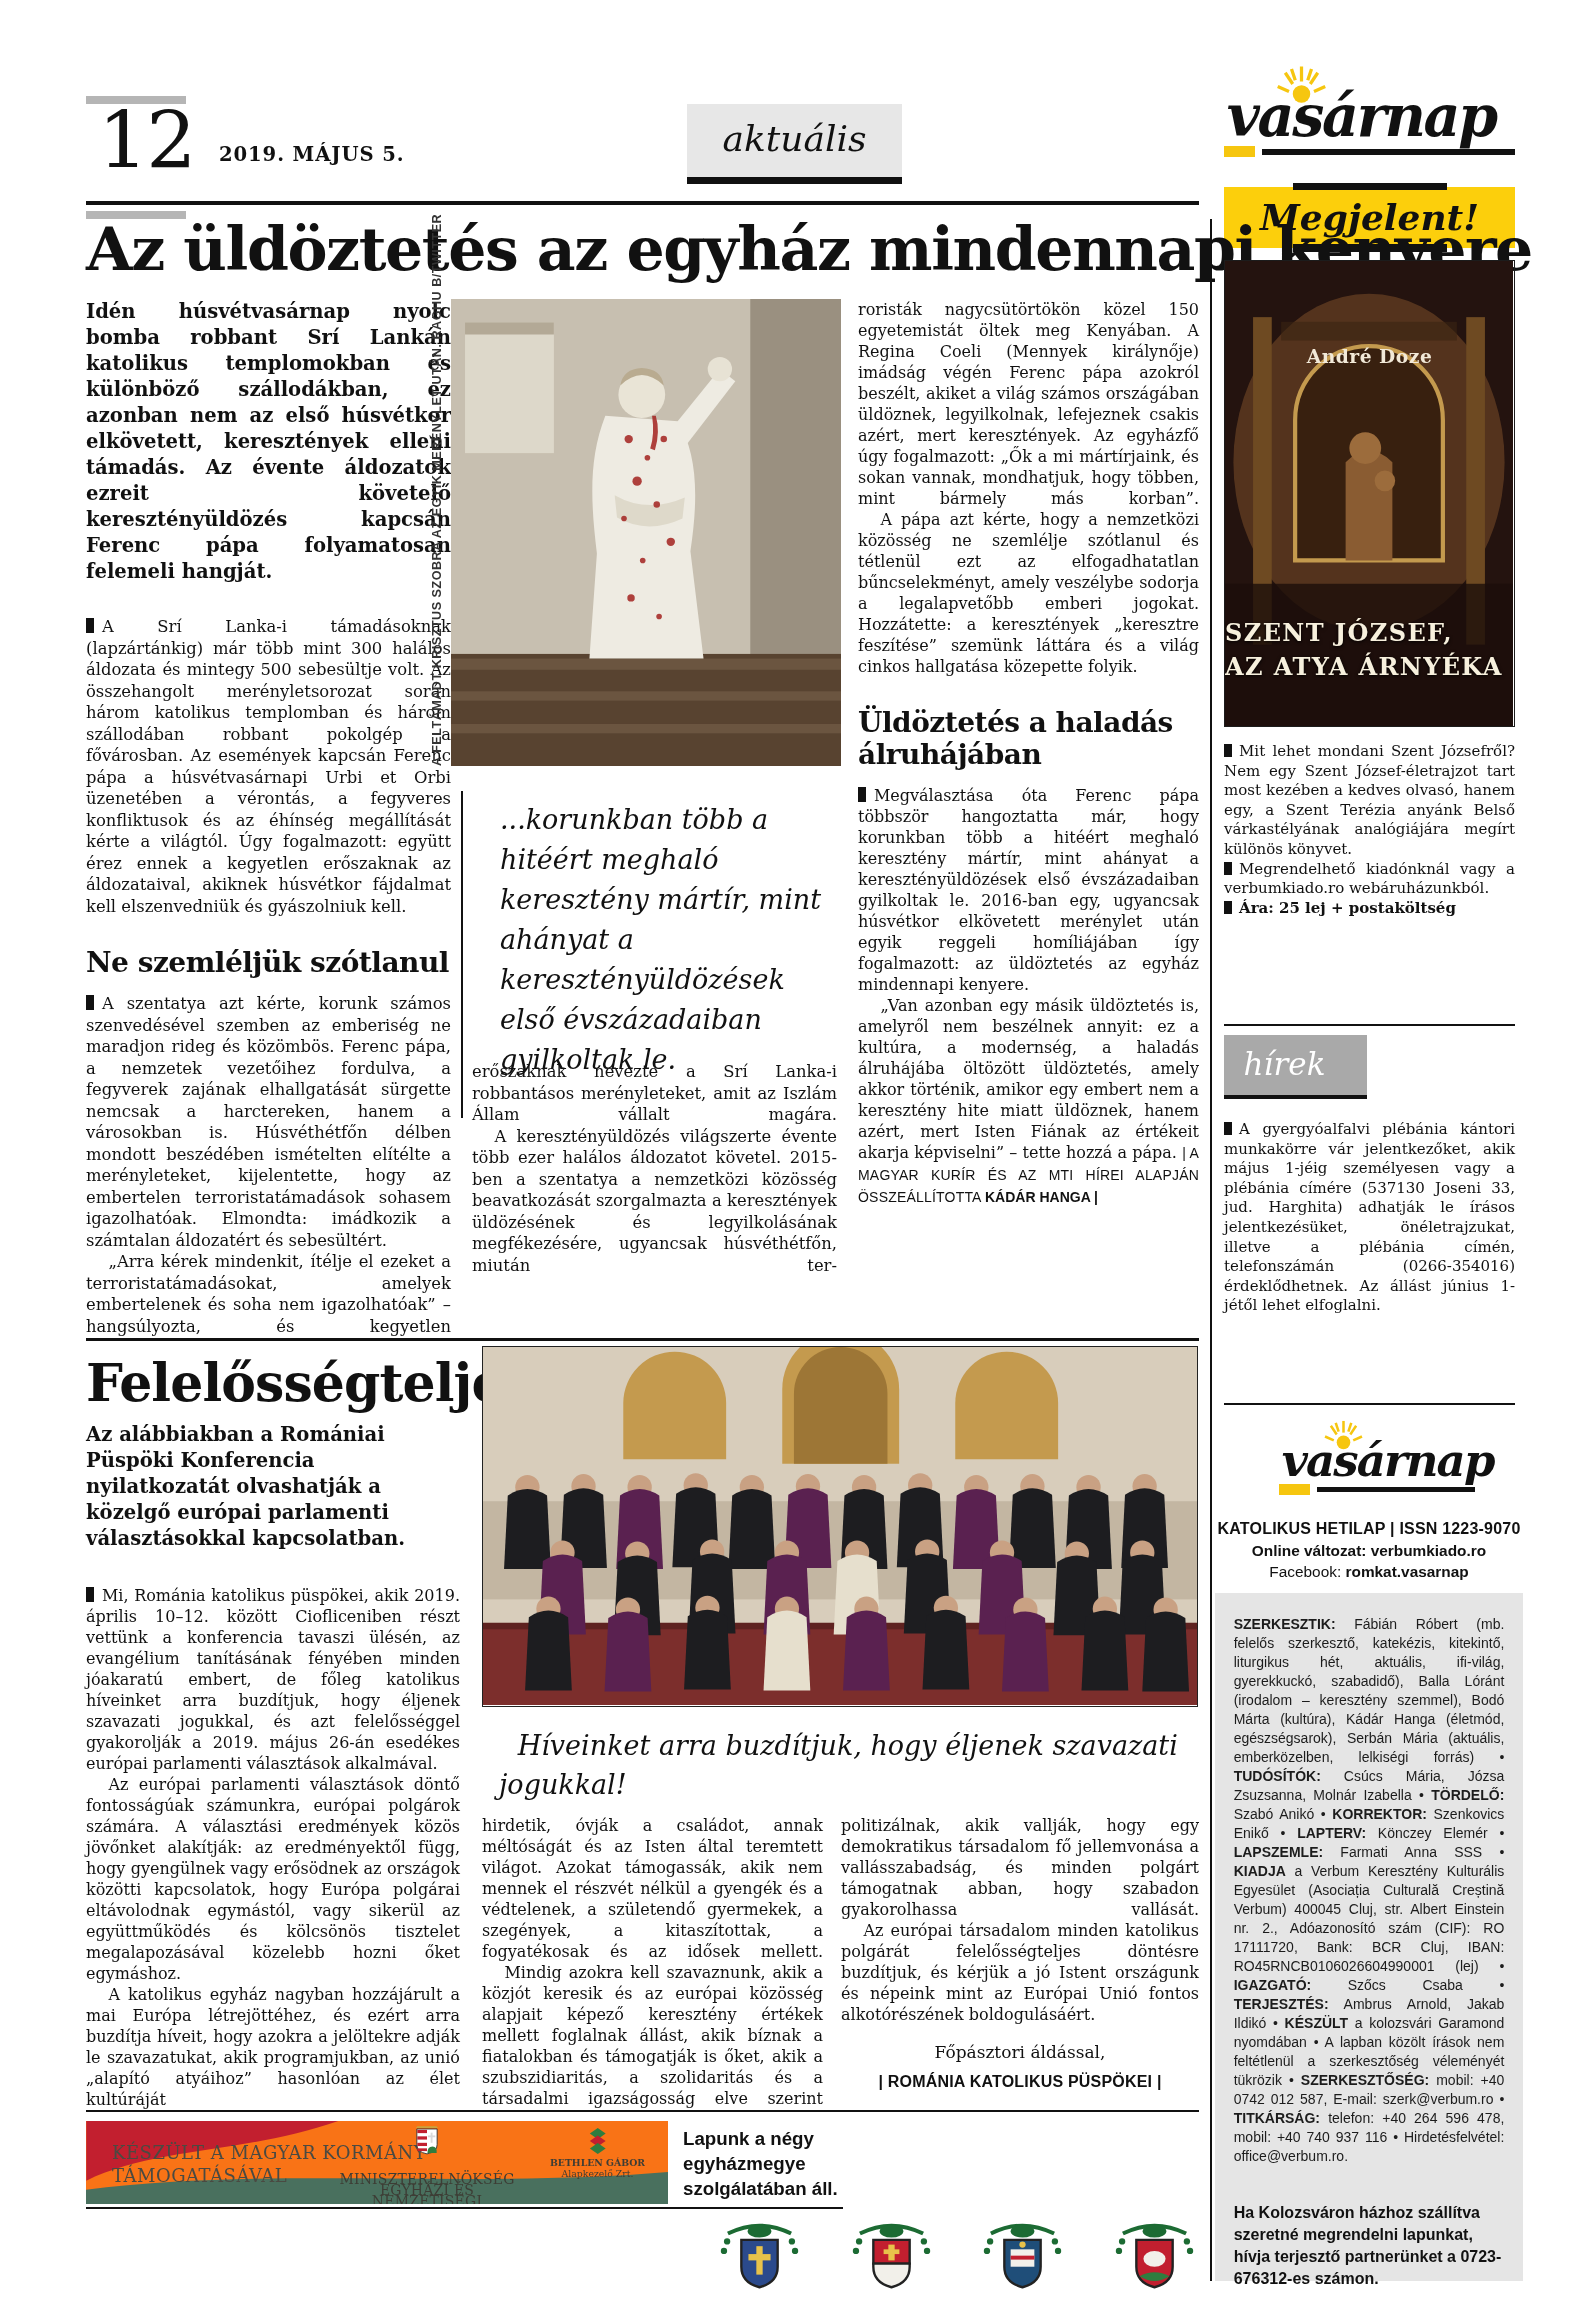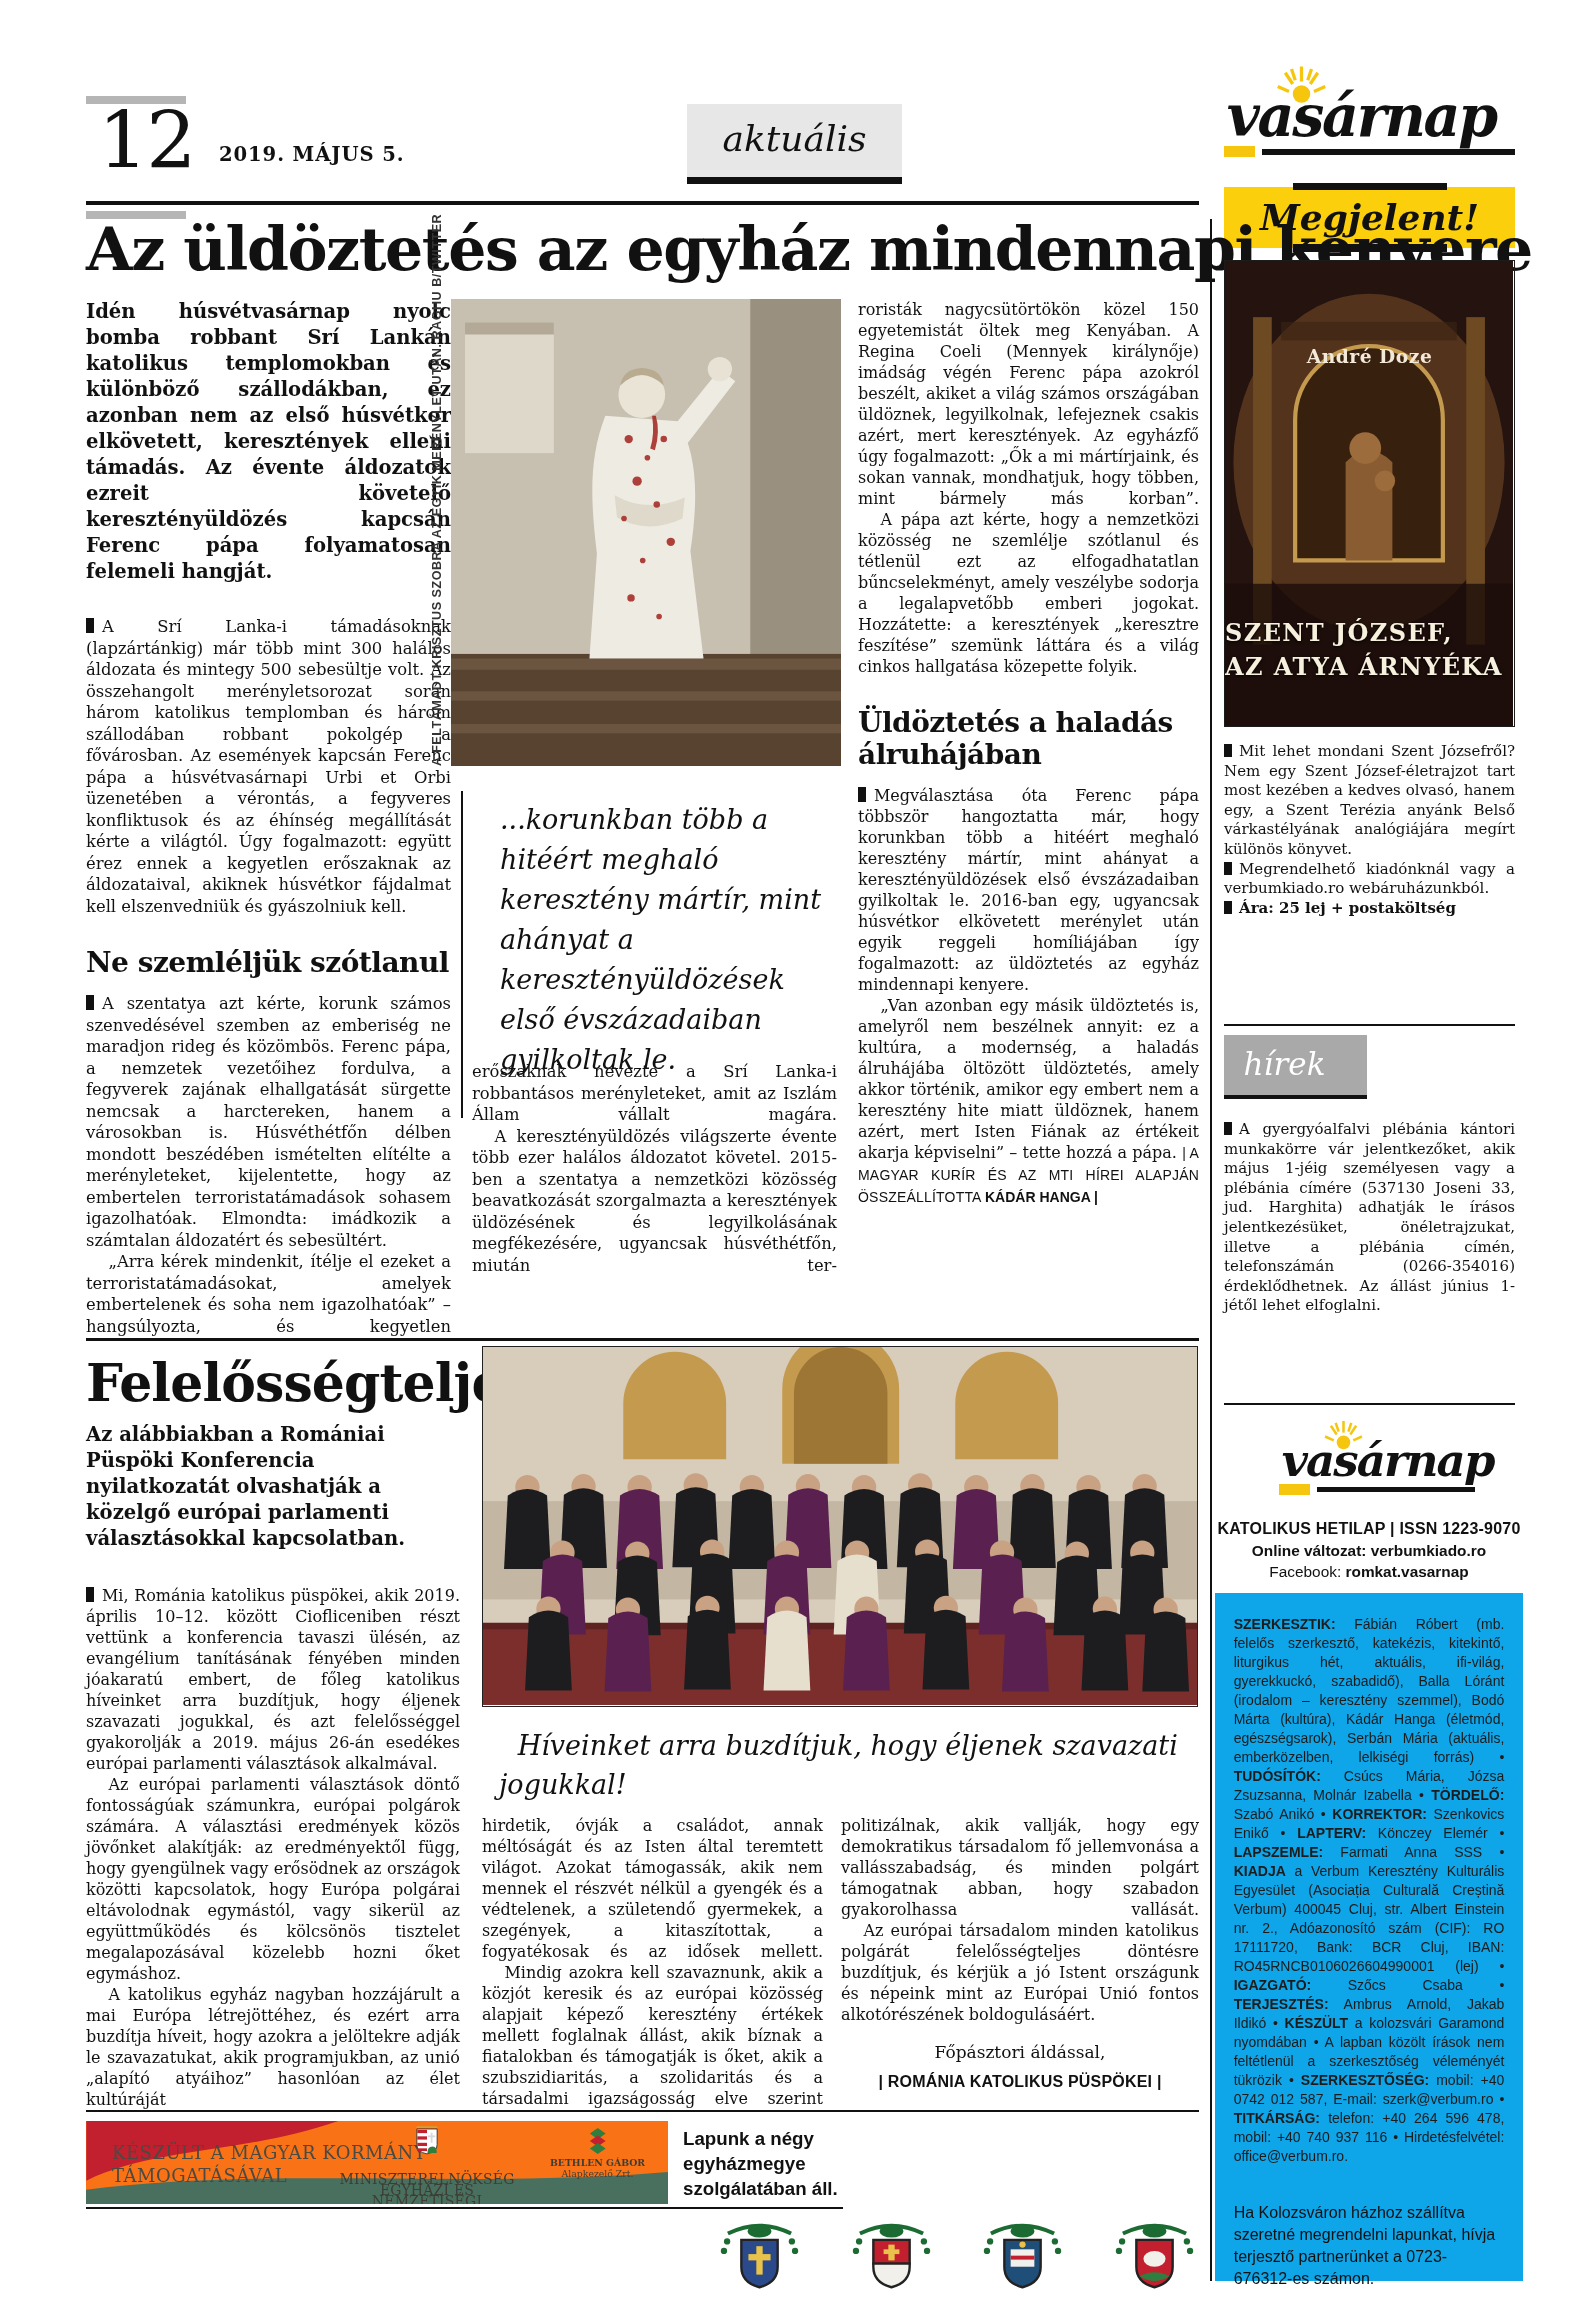"SZERKESZTIK: Fábián Róbert (mb. felelős" #sb-gray { background: #0ea5e9 -> #e5e5e5 }
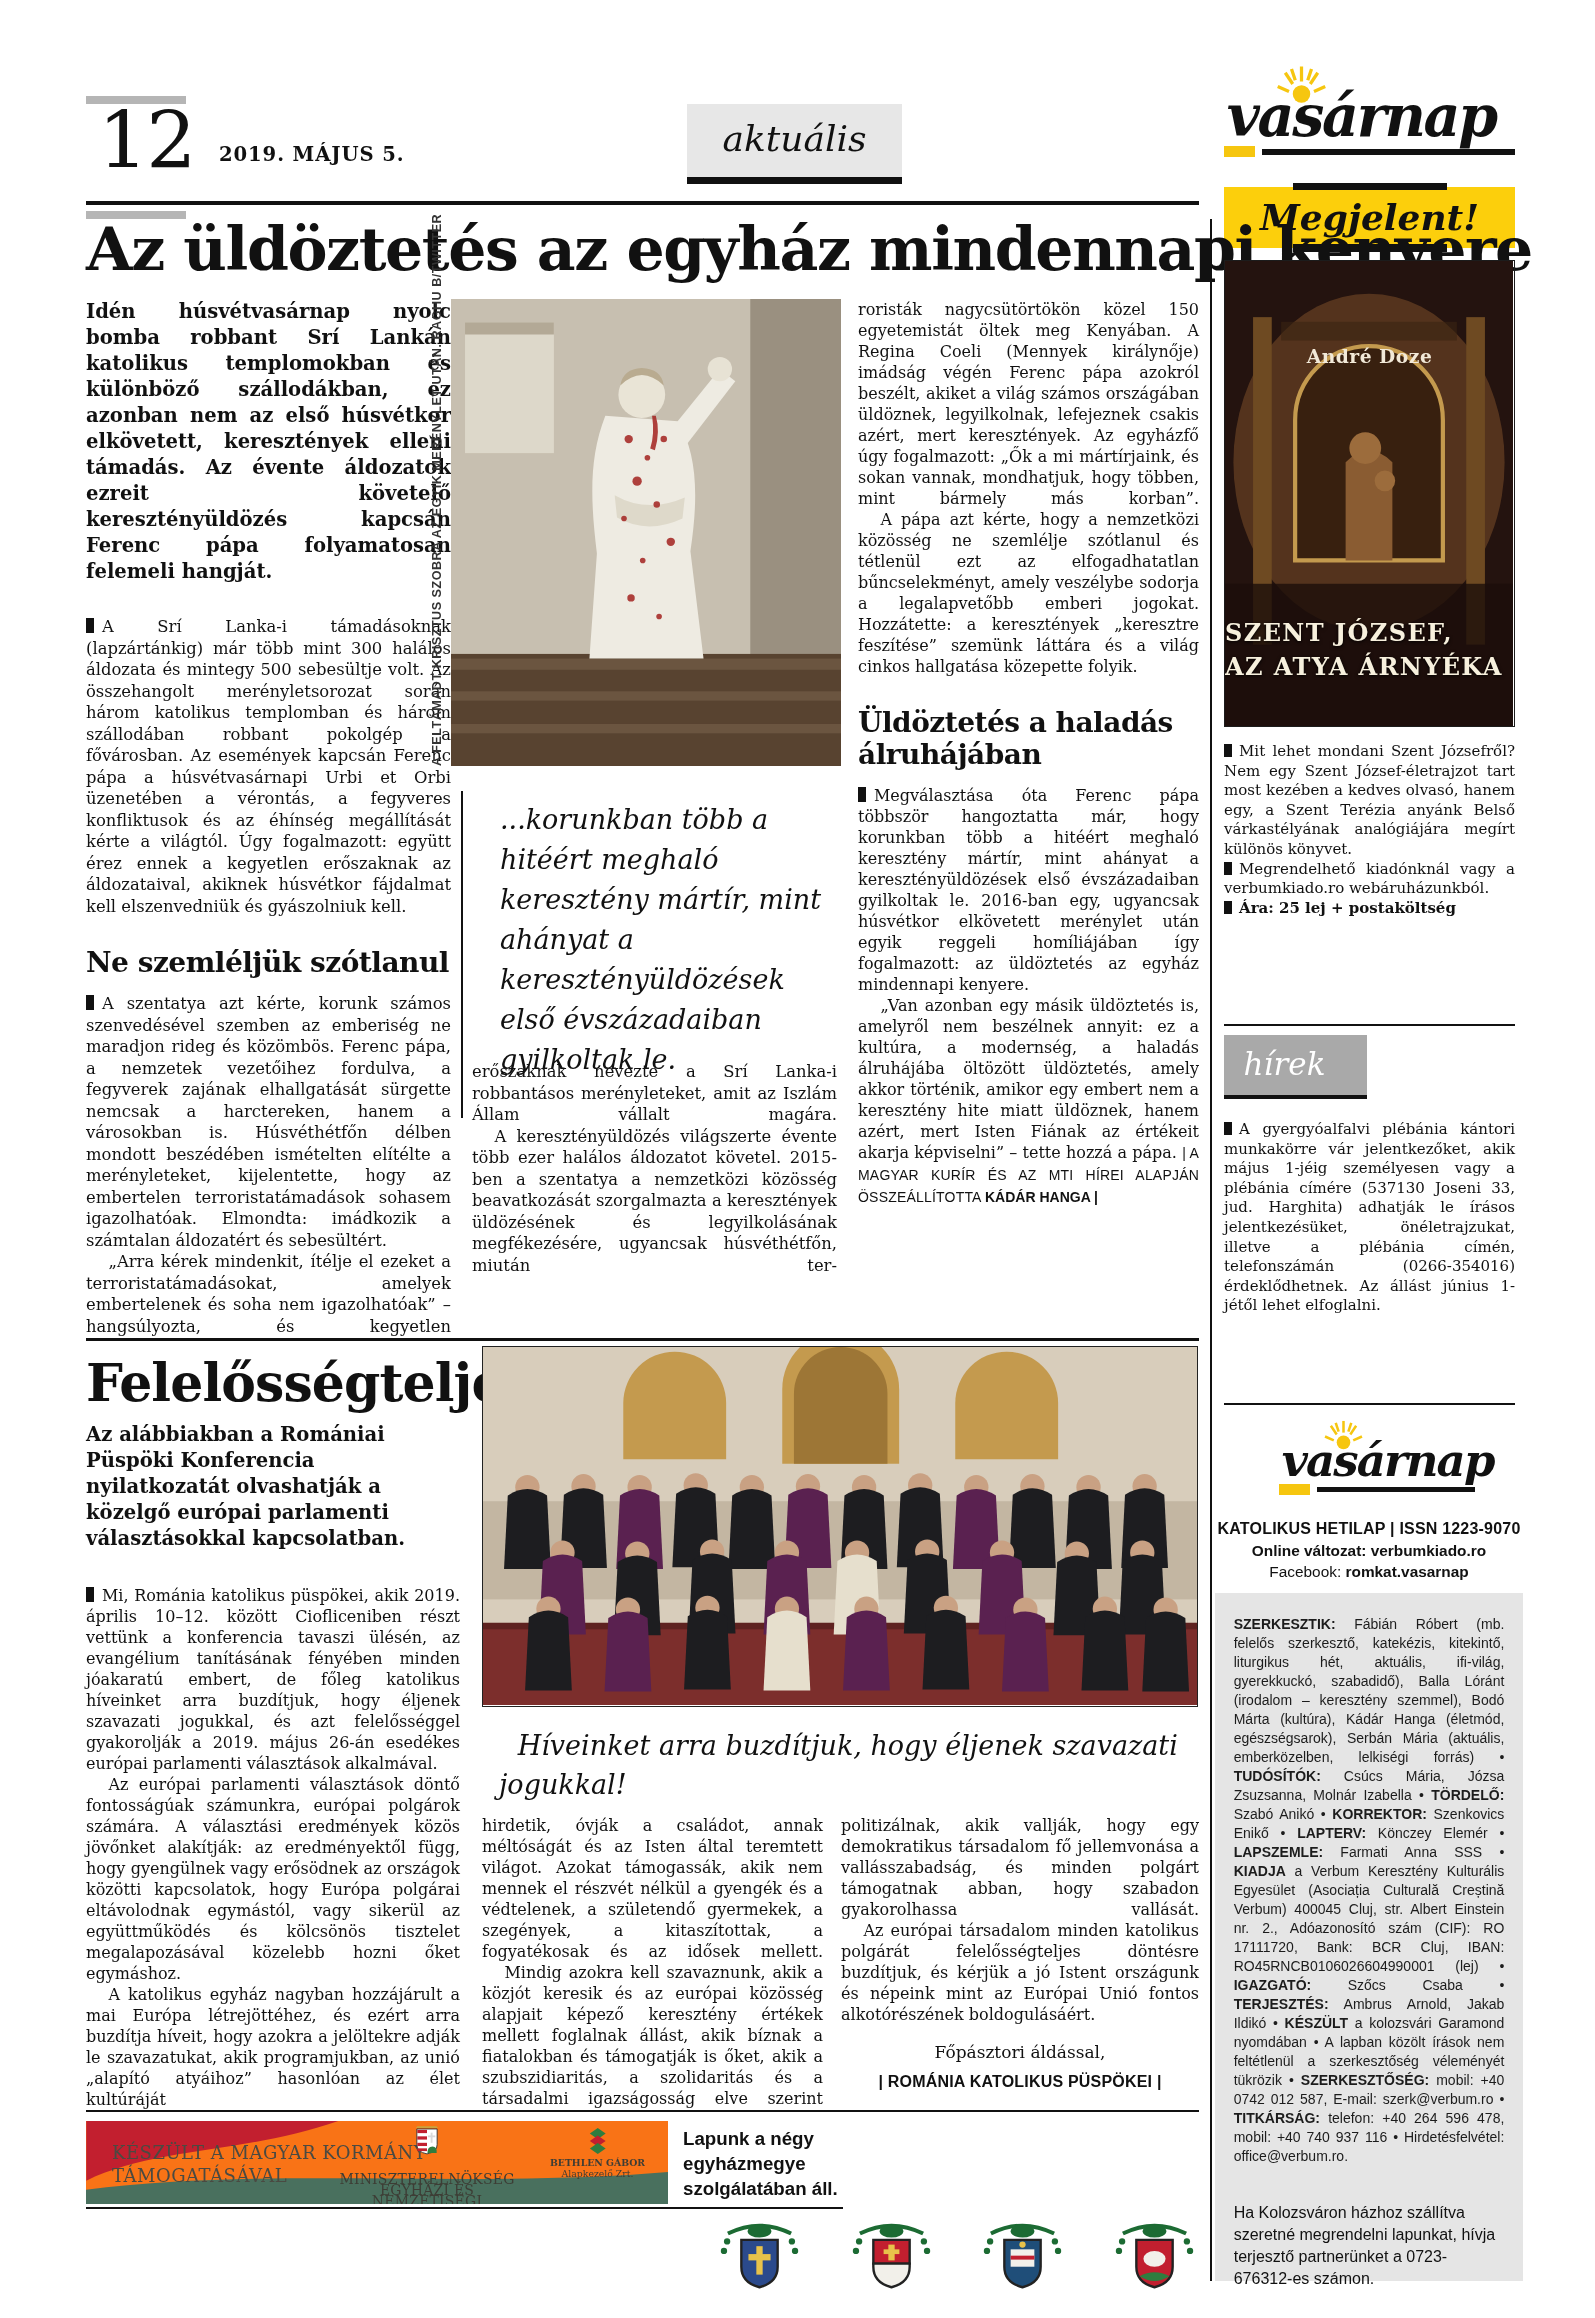"Ha Kolozsváron házhoz szállítva szeretné" #subscribe { font-weight: normal -> bold }
